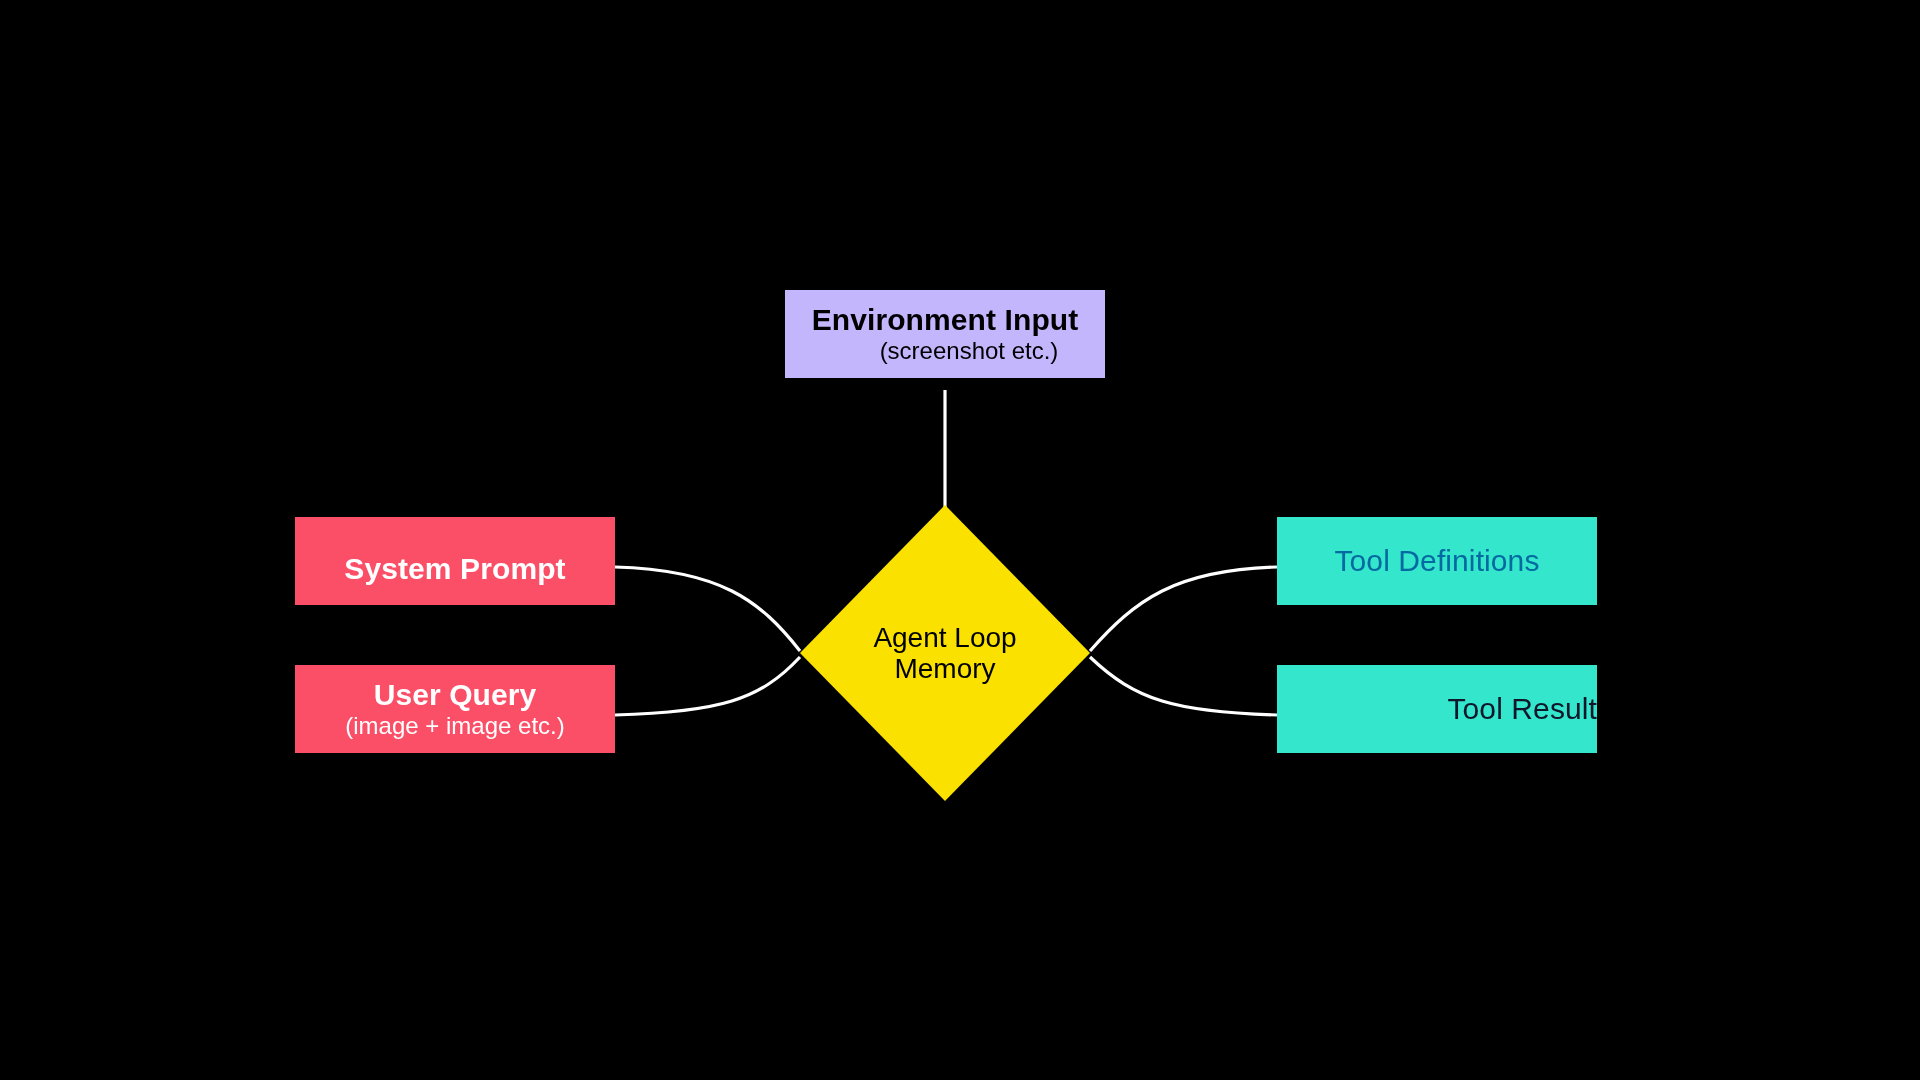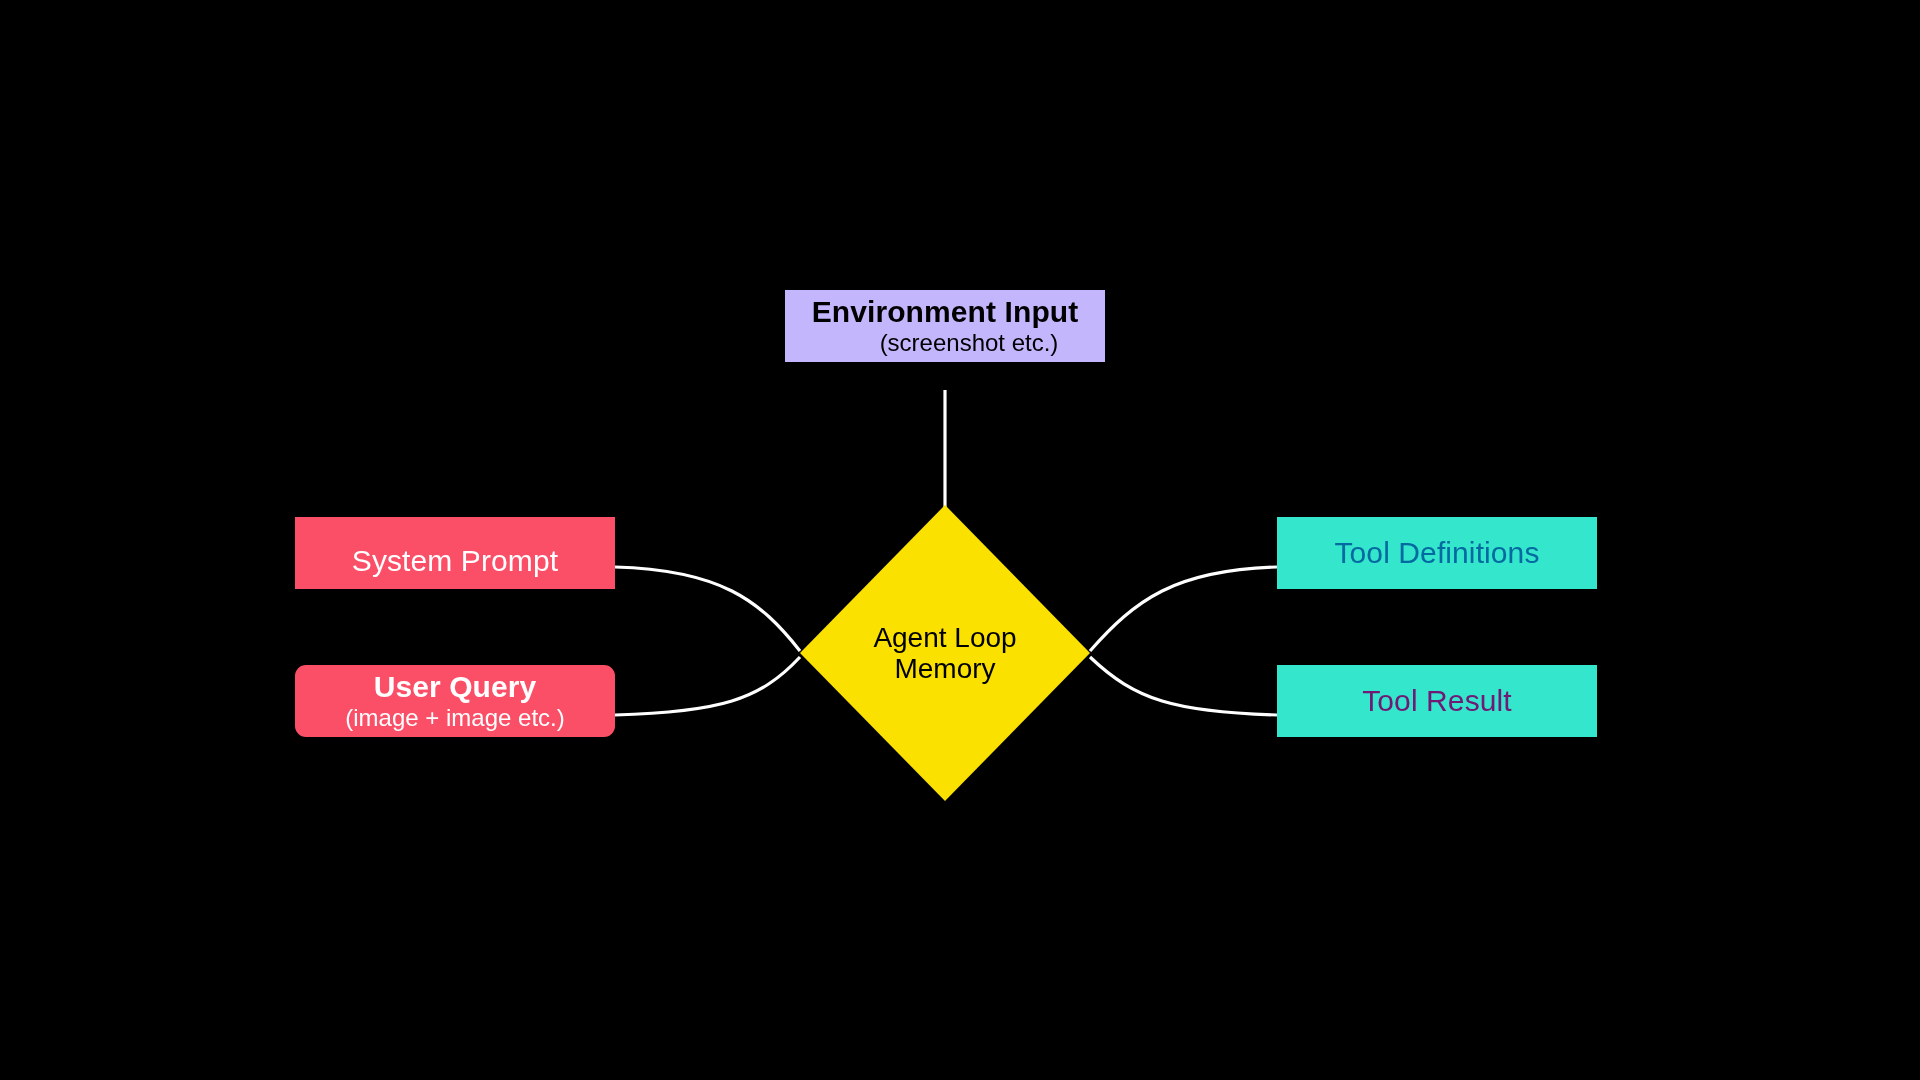"Environment Input" .rect-node { height: 72px -> 88px }
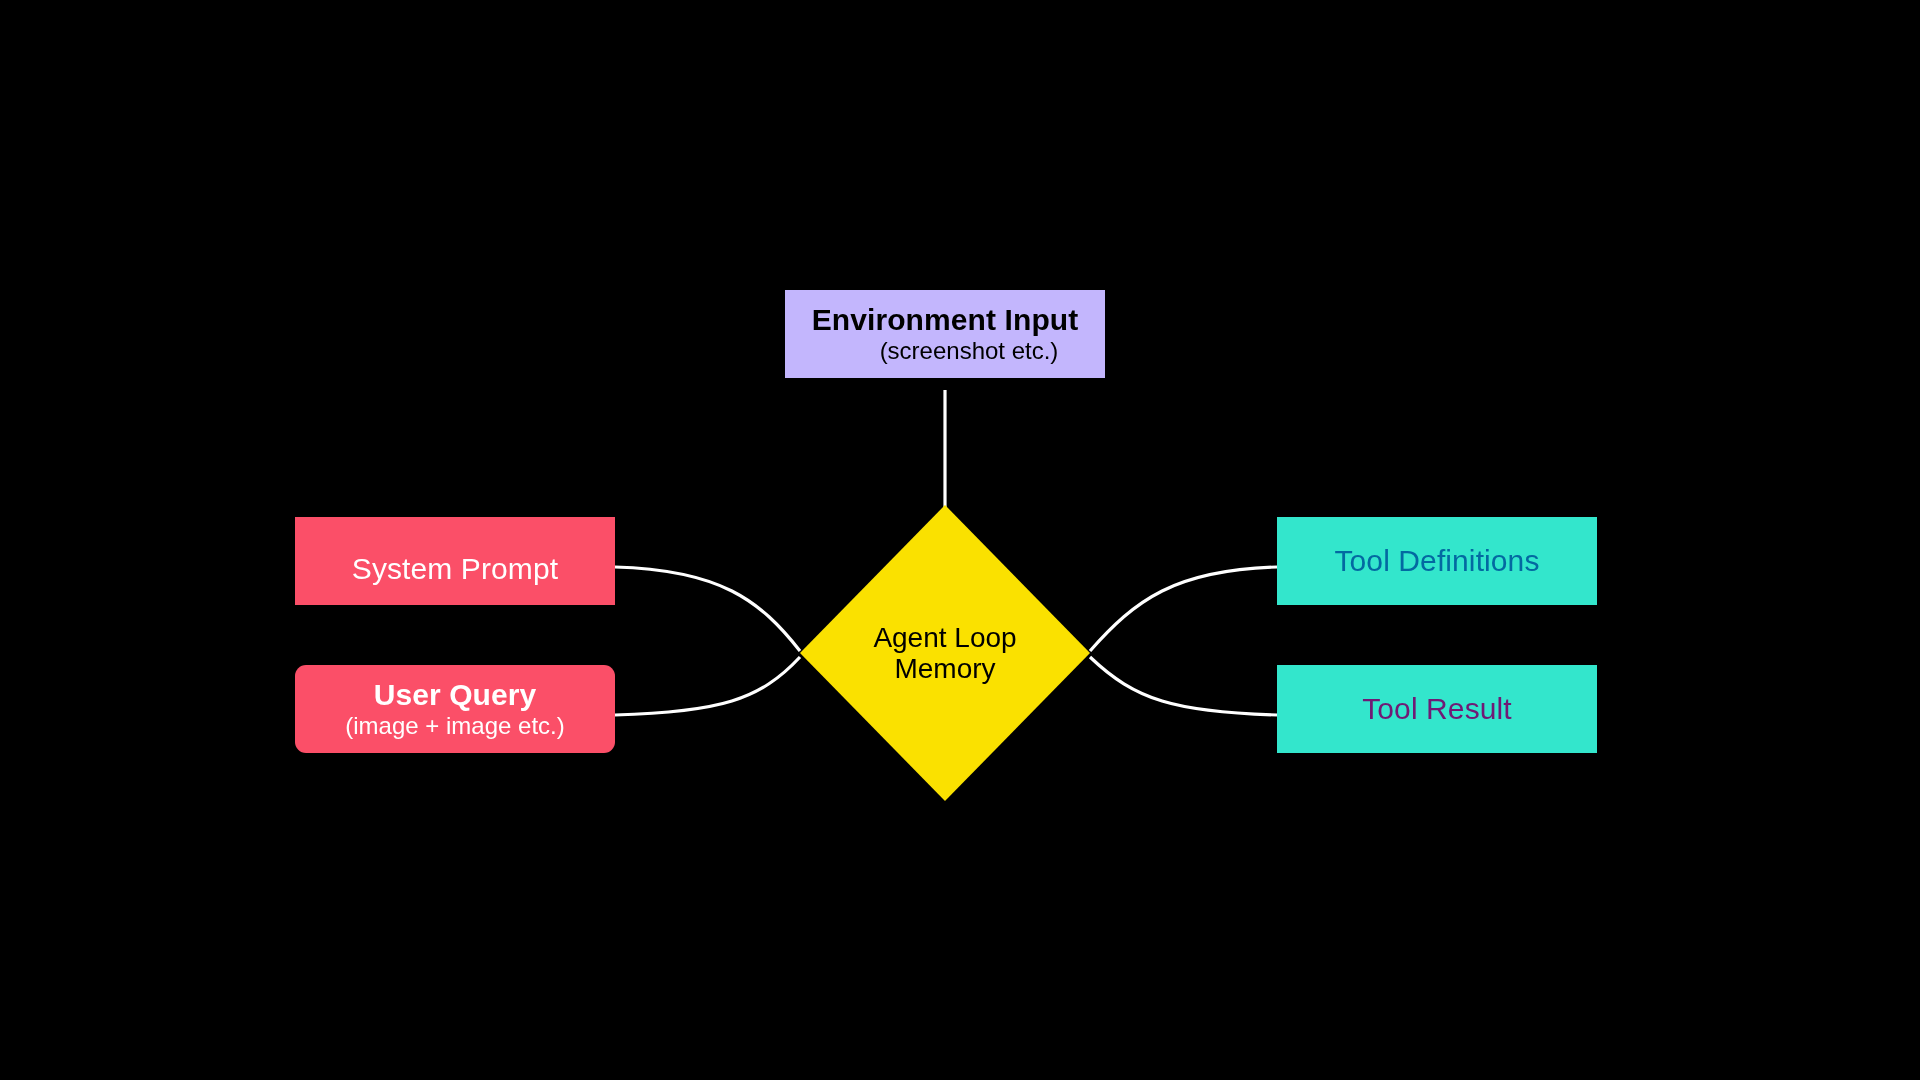"System Prompt" .sys-node .title { font-weight: normal -> bold }
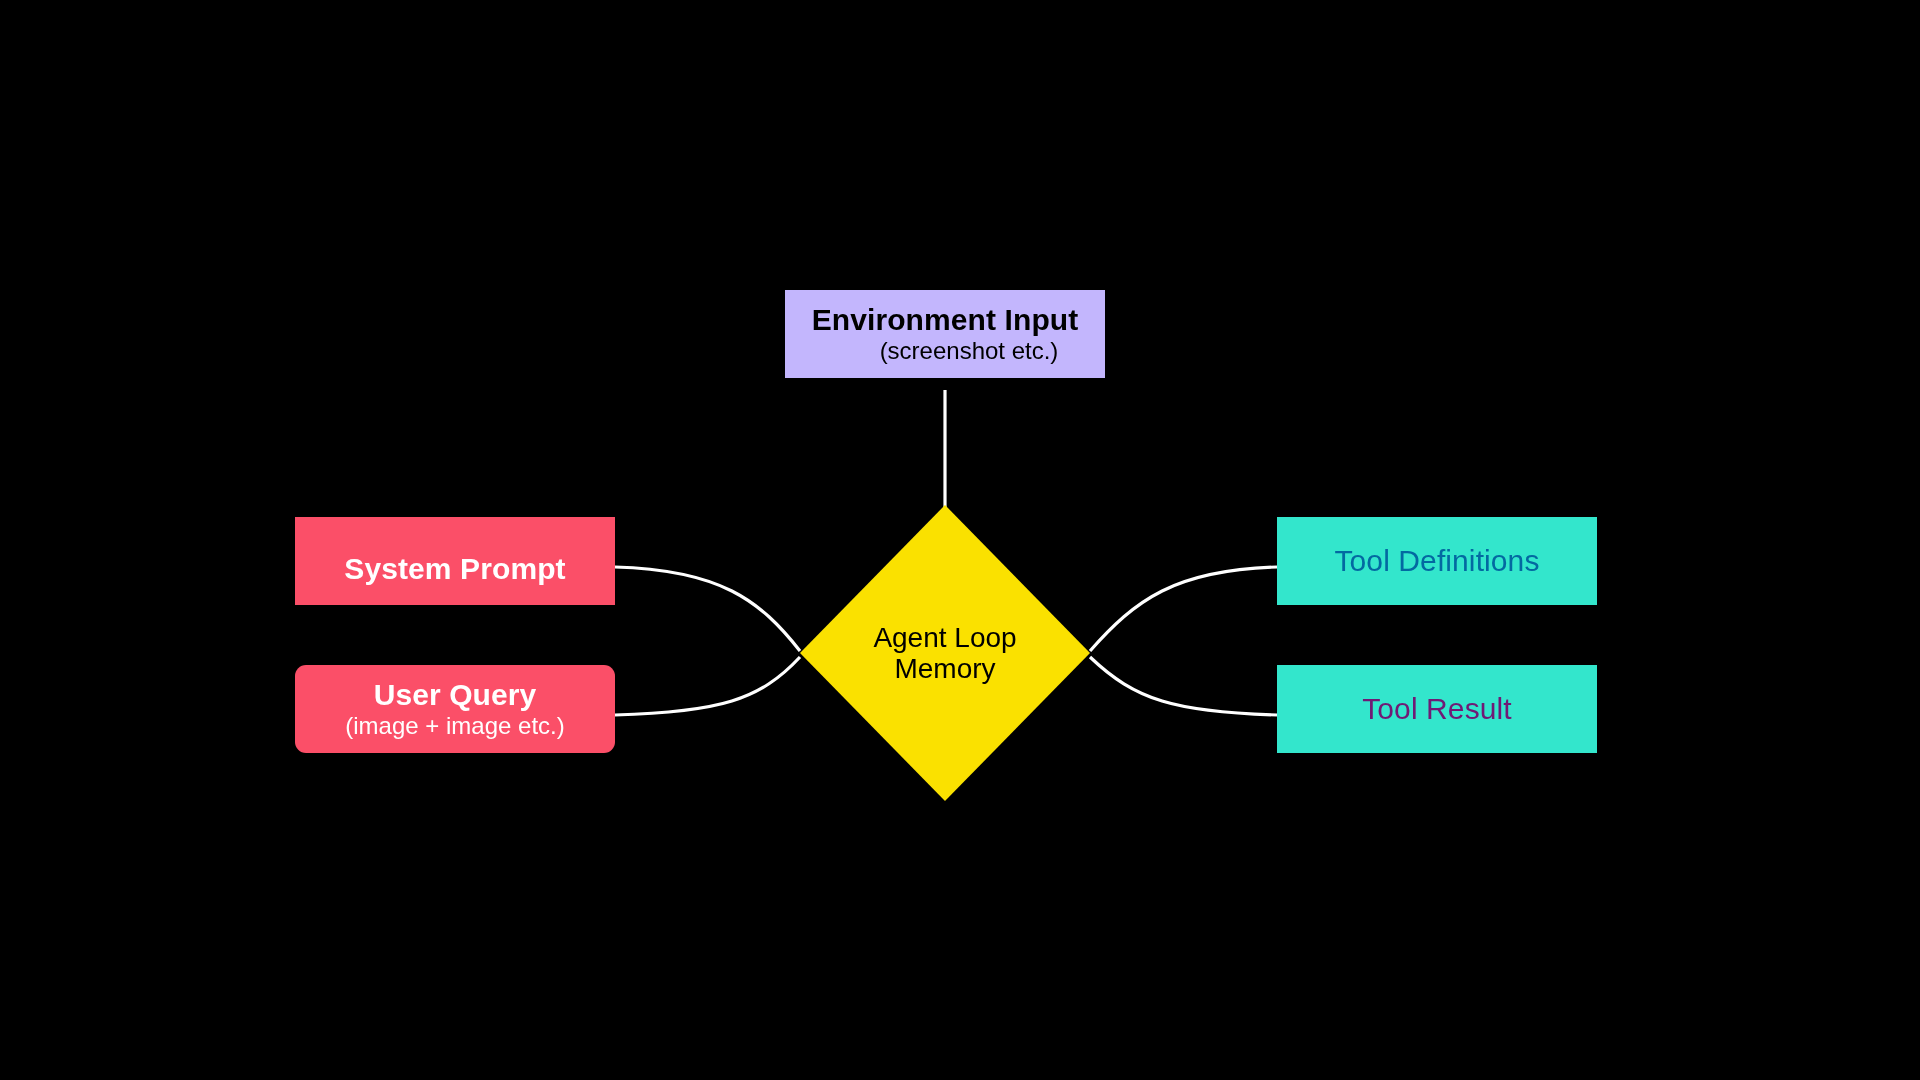"User Query" div.node { border-radius: 11px -> none }
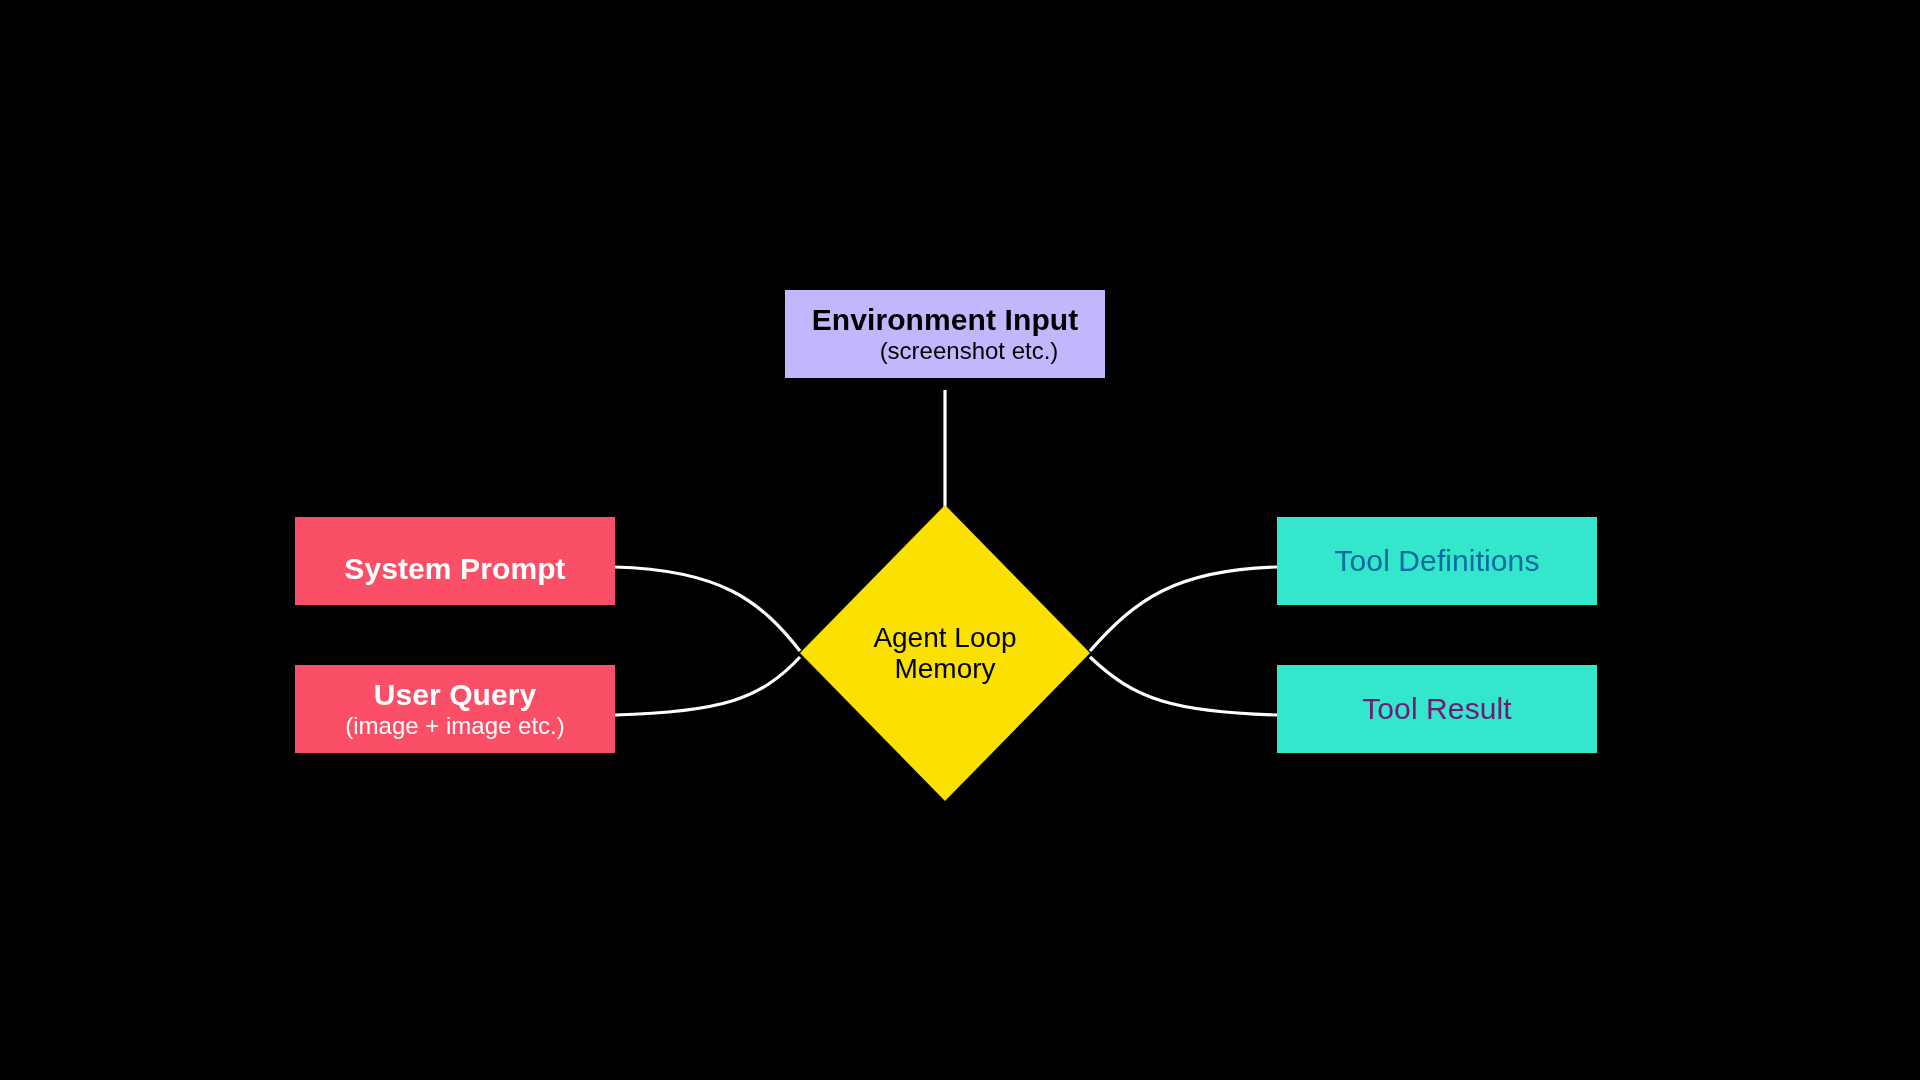"Tool Result" div.node { align-items: none -> flex-end; color: #701a75 -> #0f172a }
